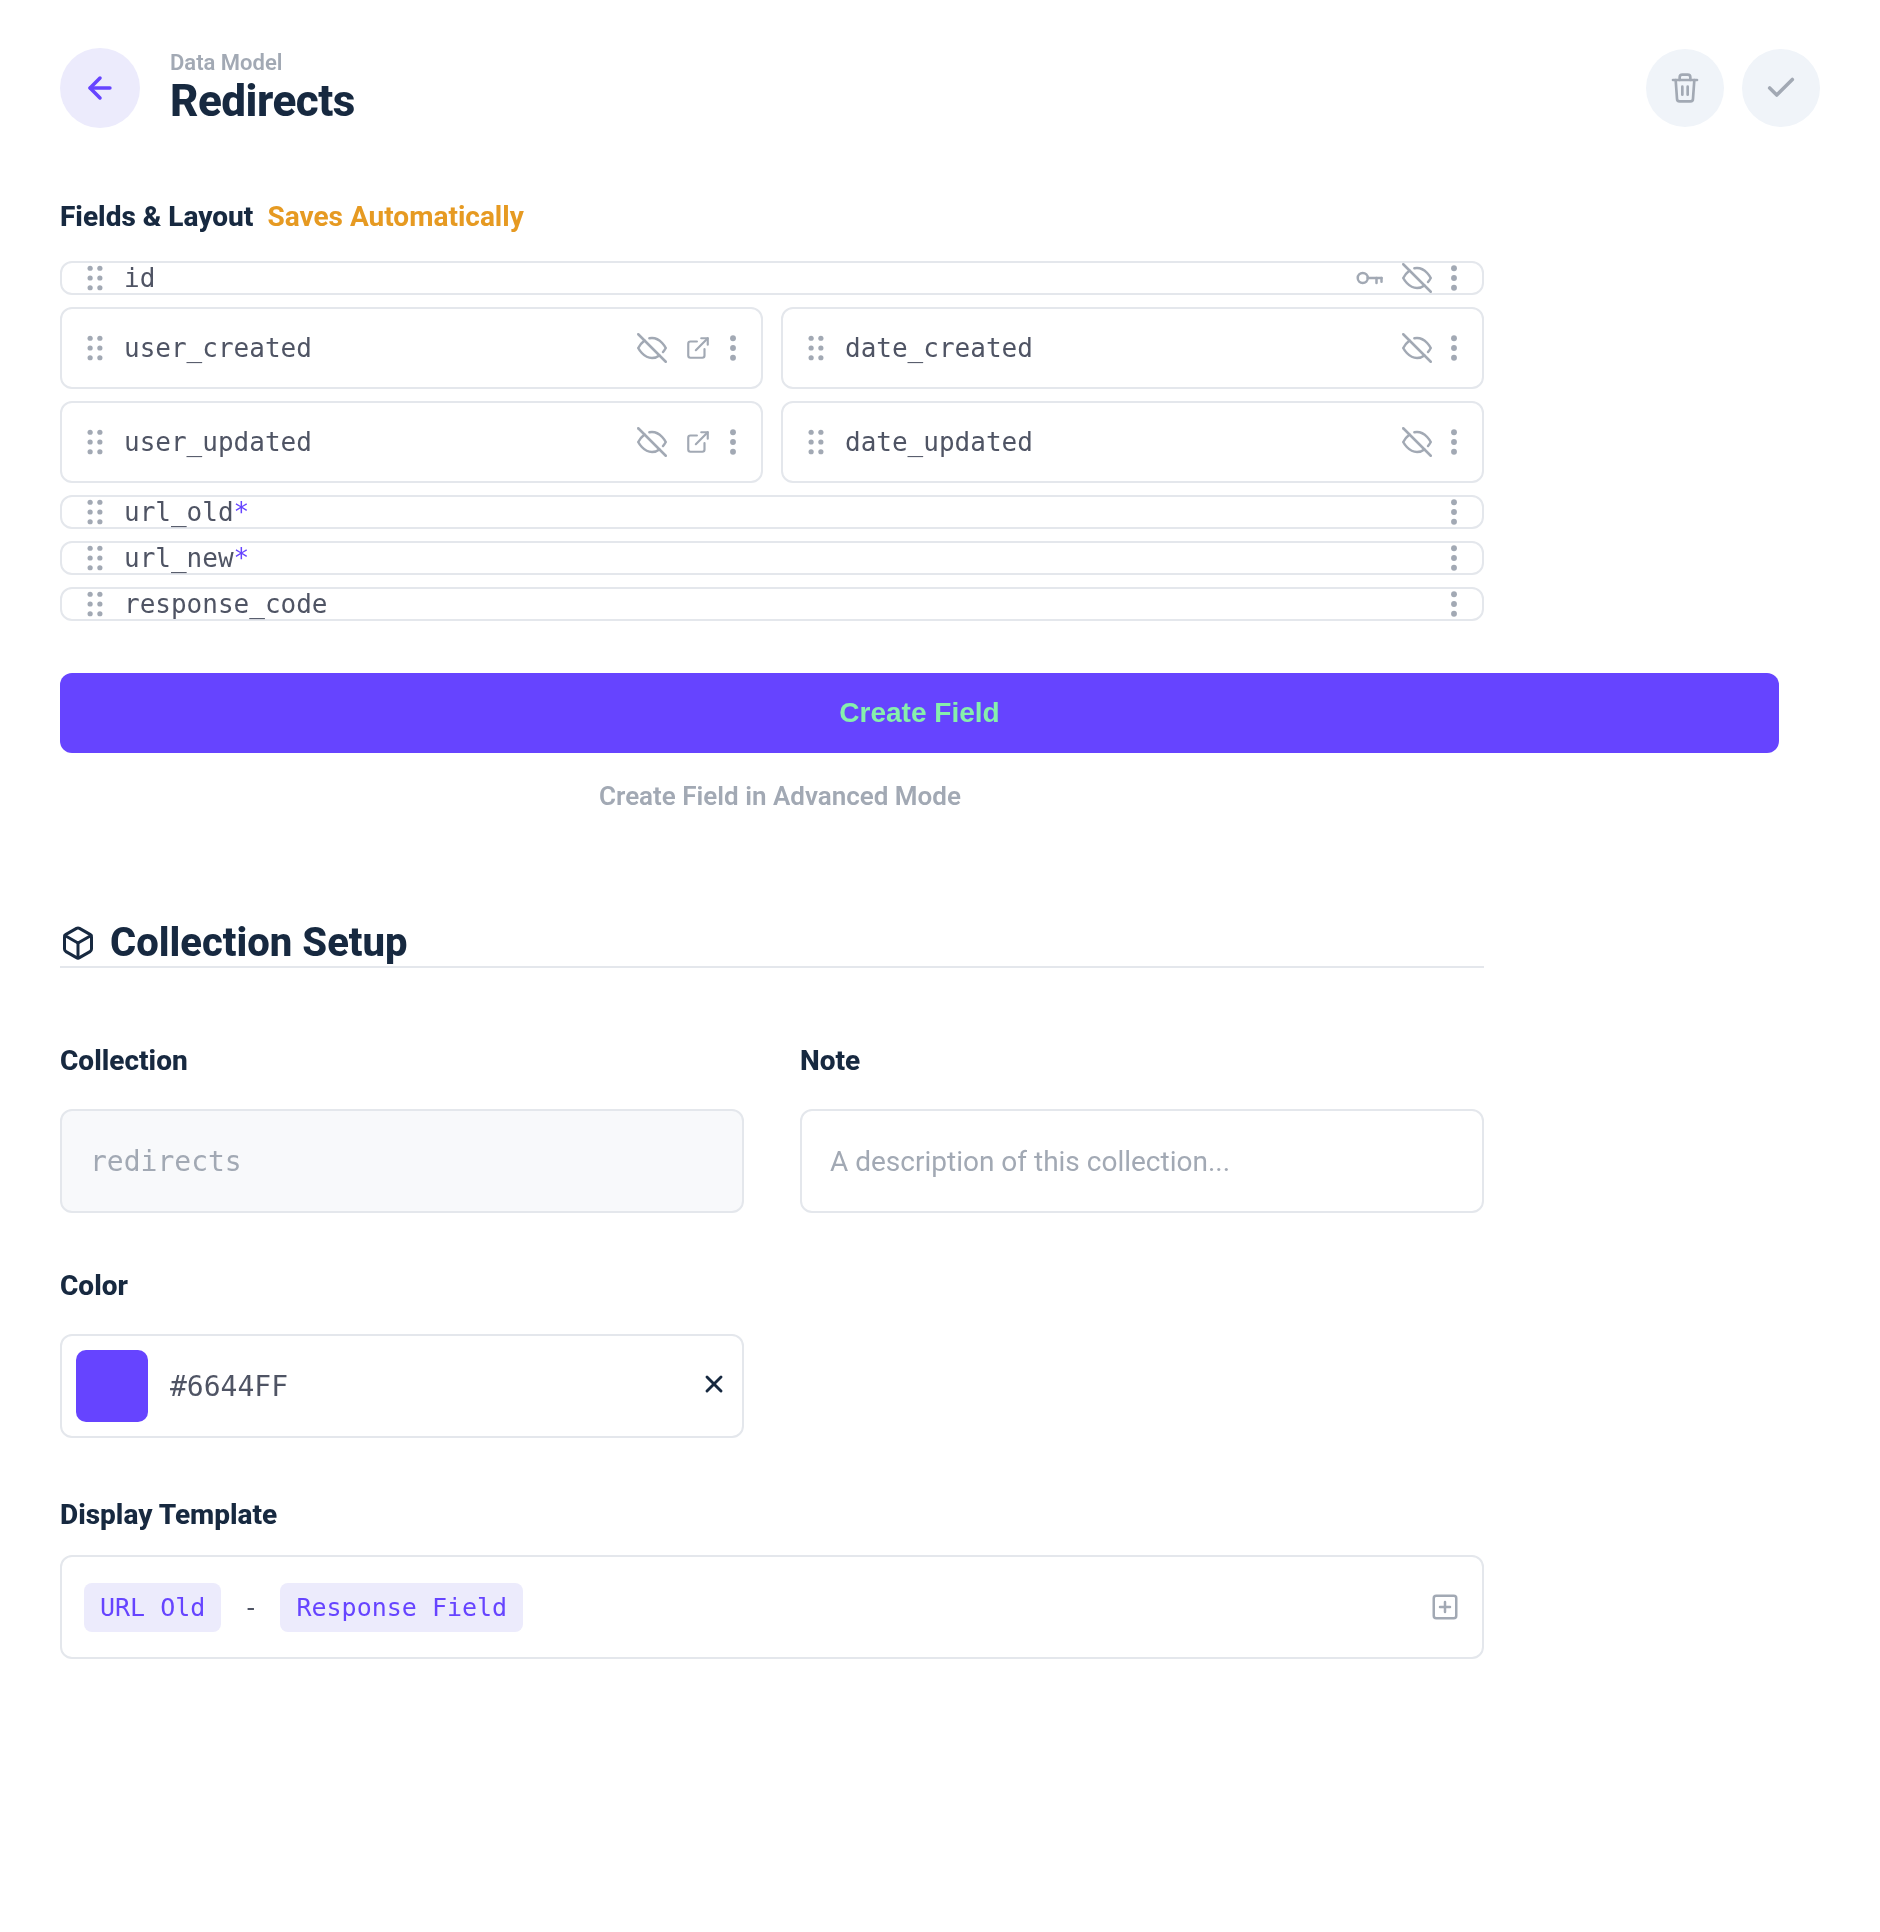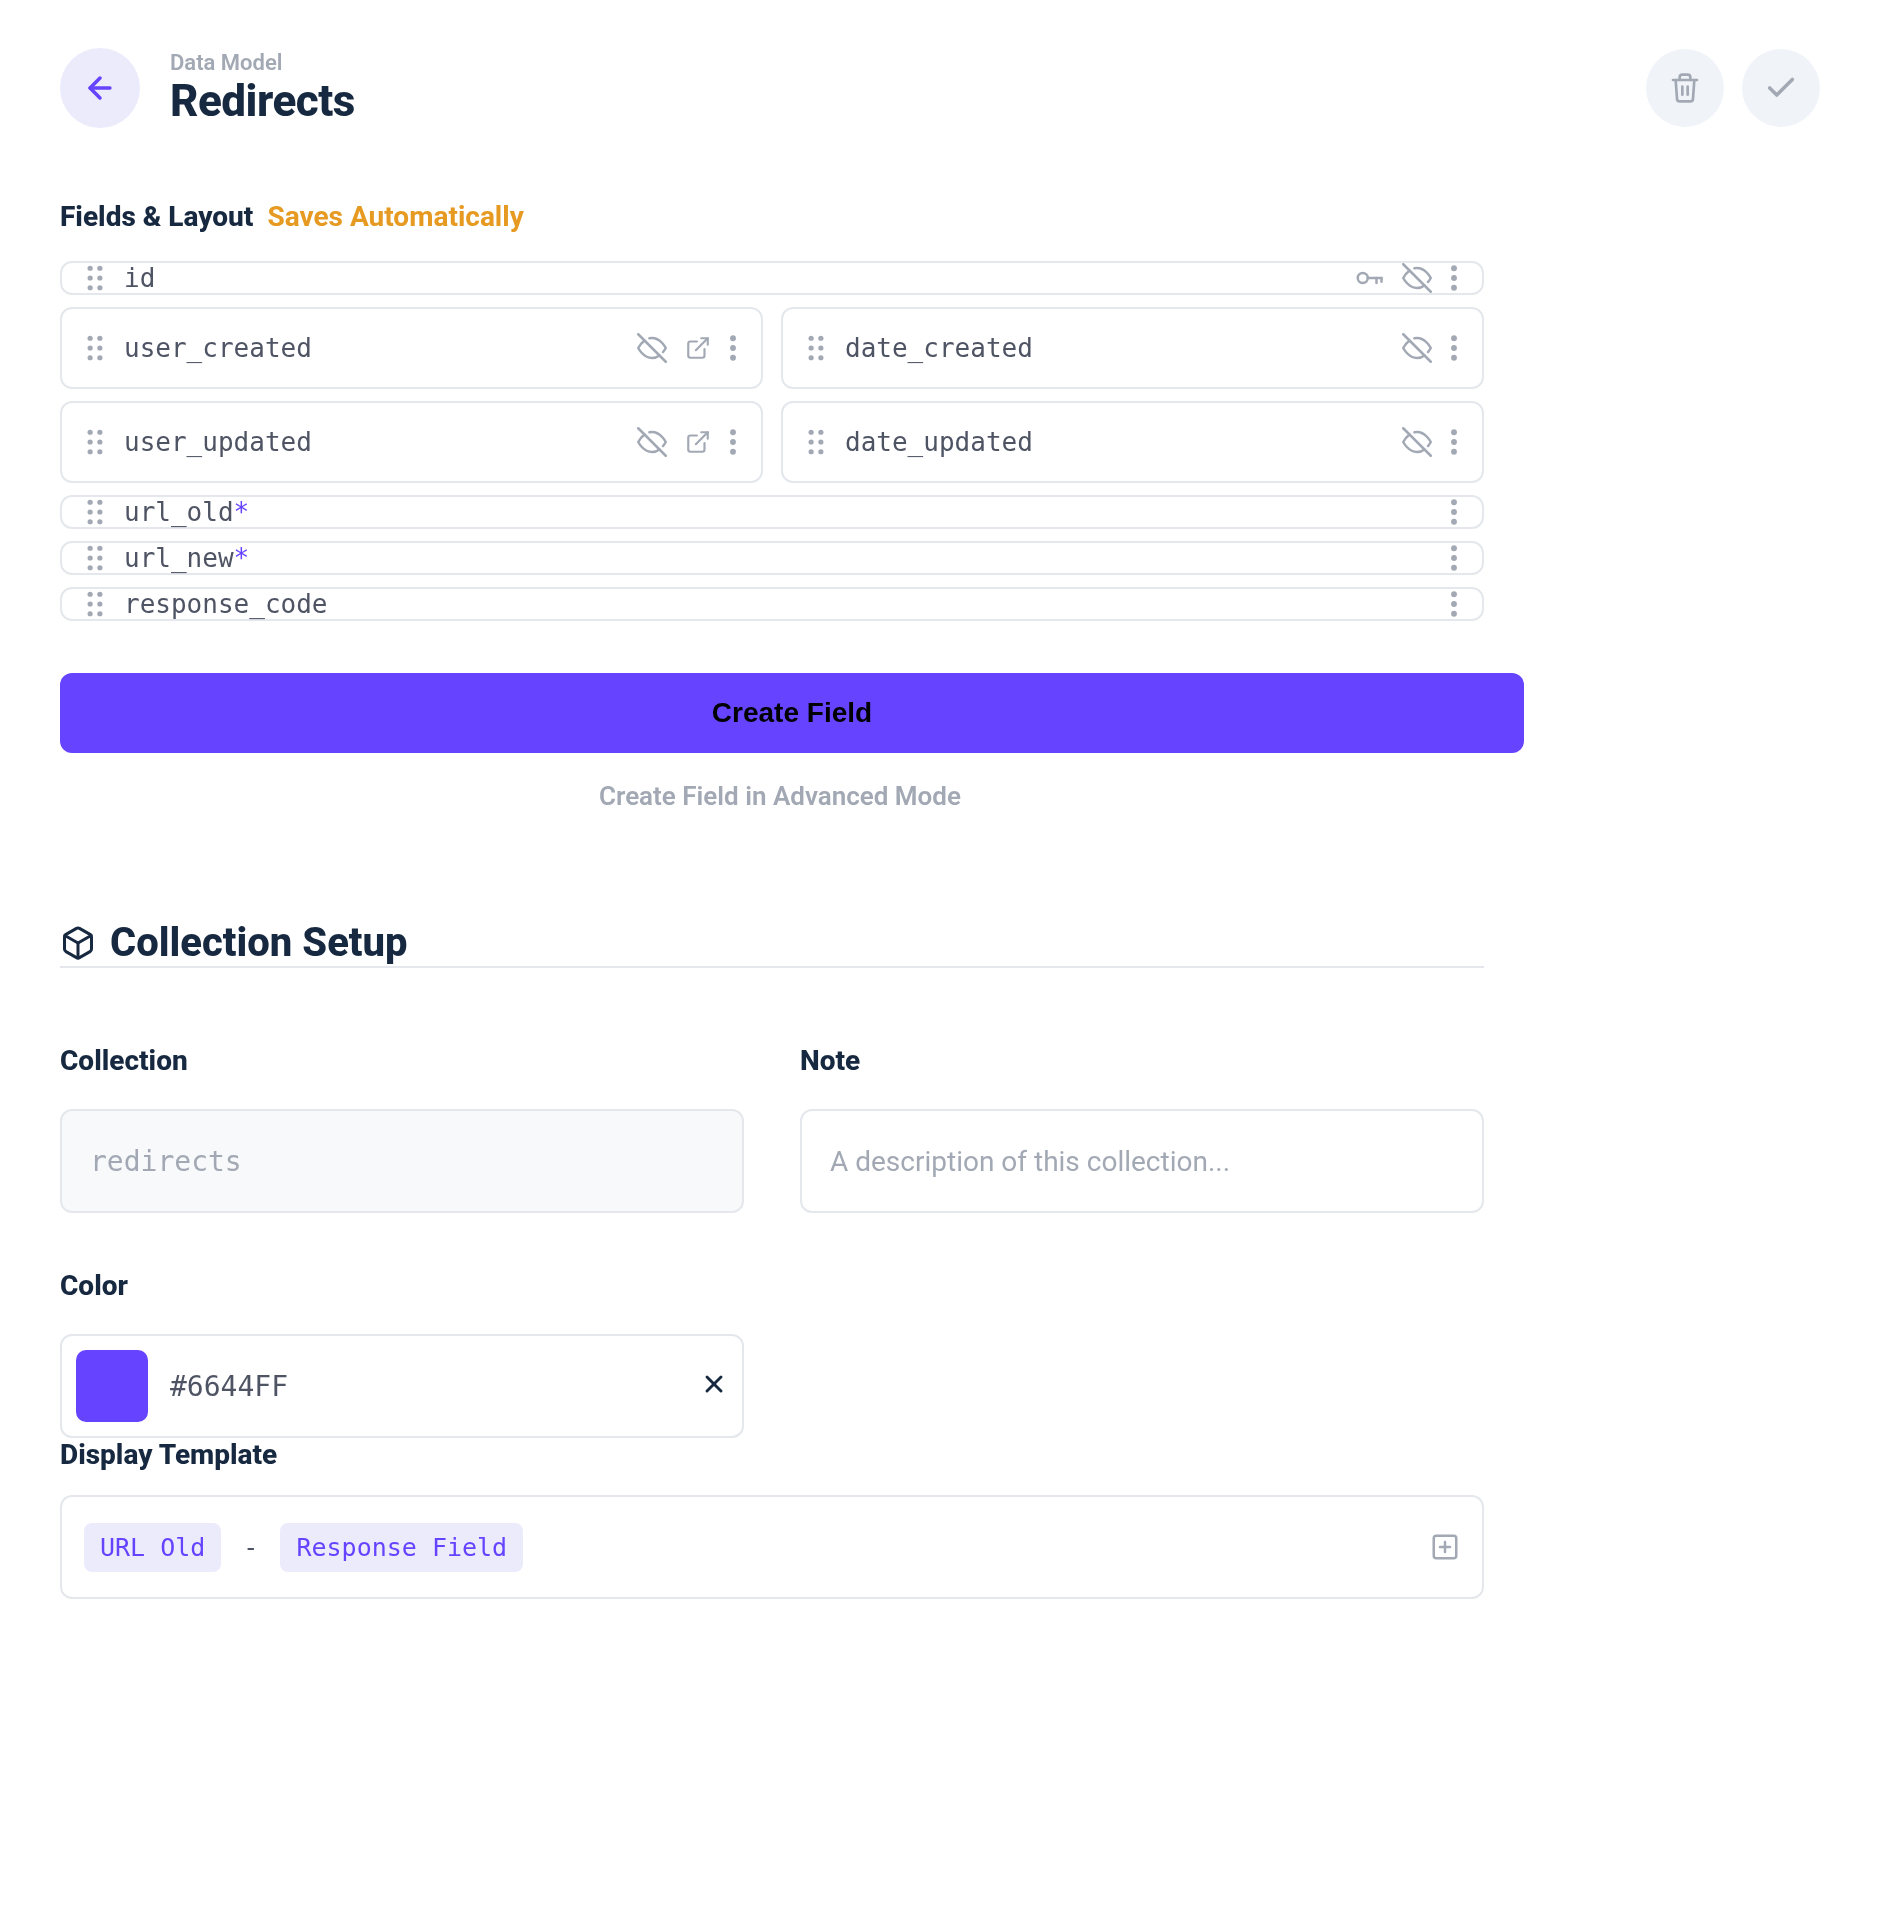"Create Field" .create-field-btn { color: #000000 -> #86efac; width: 1464px -> 1719px }
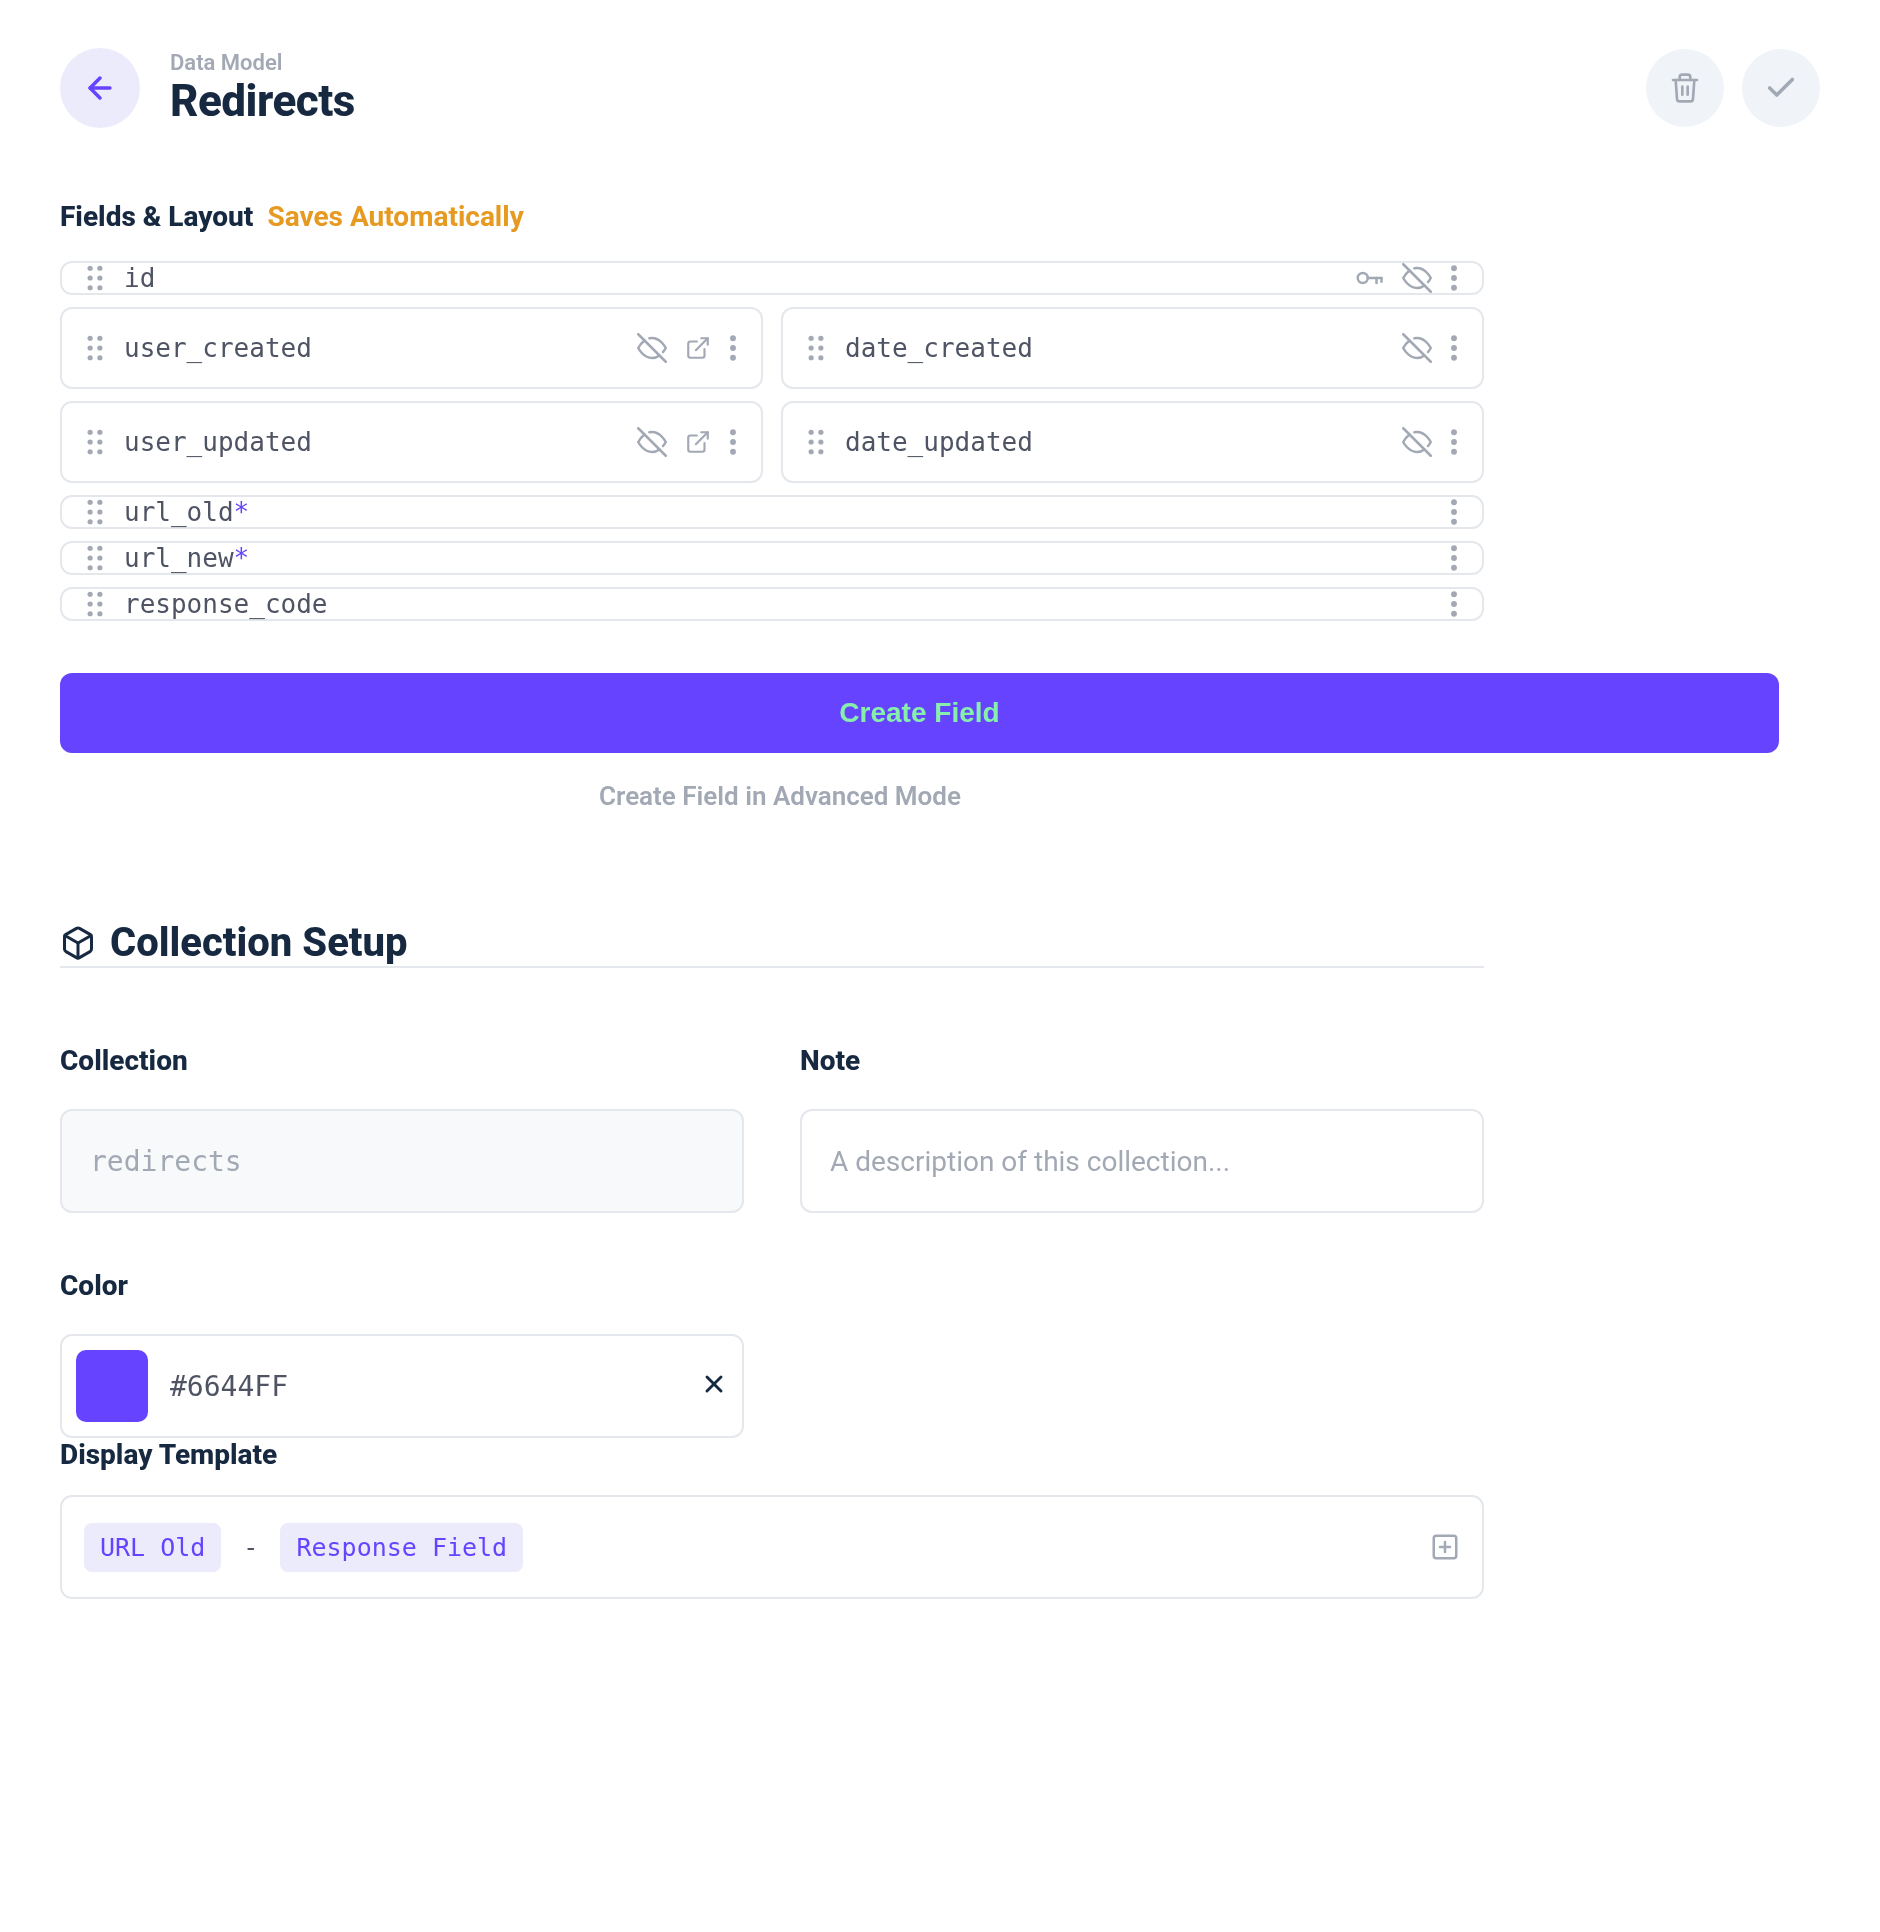"Display Template" .display-template-group { margin-top: none -> 60px }
